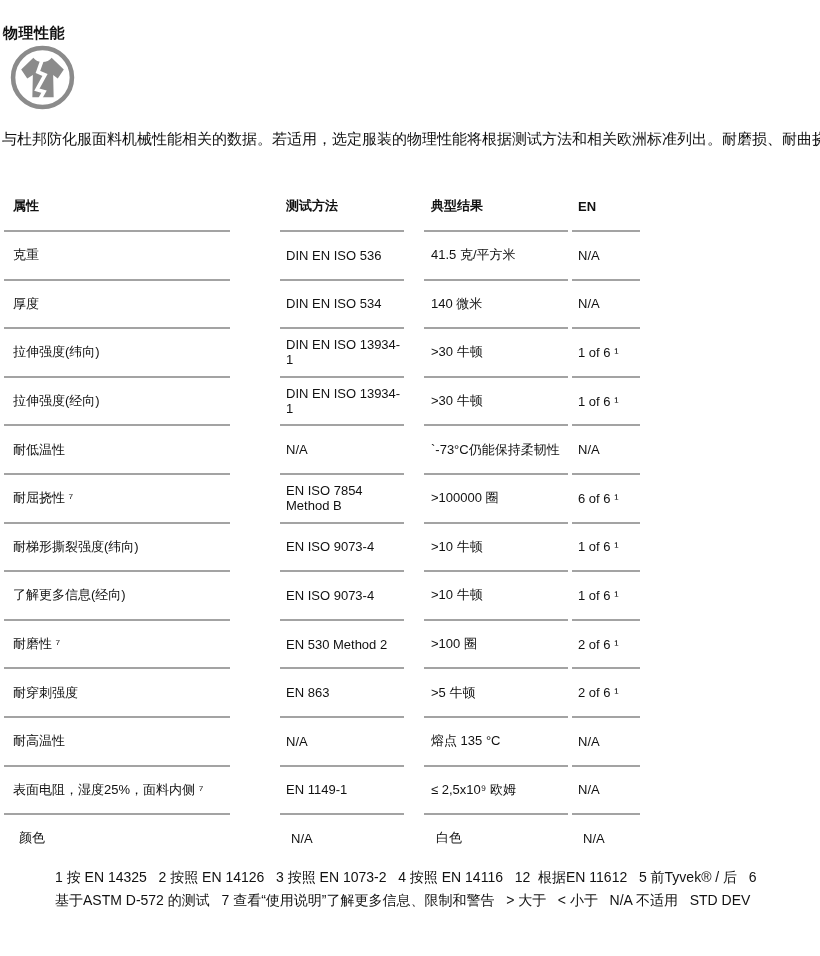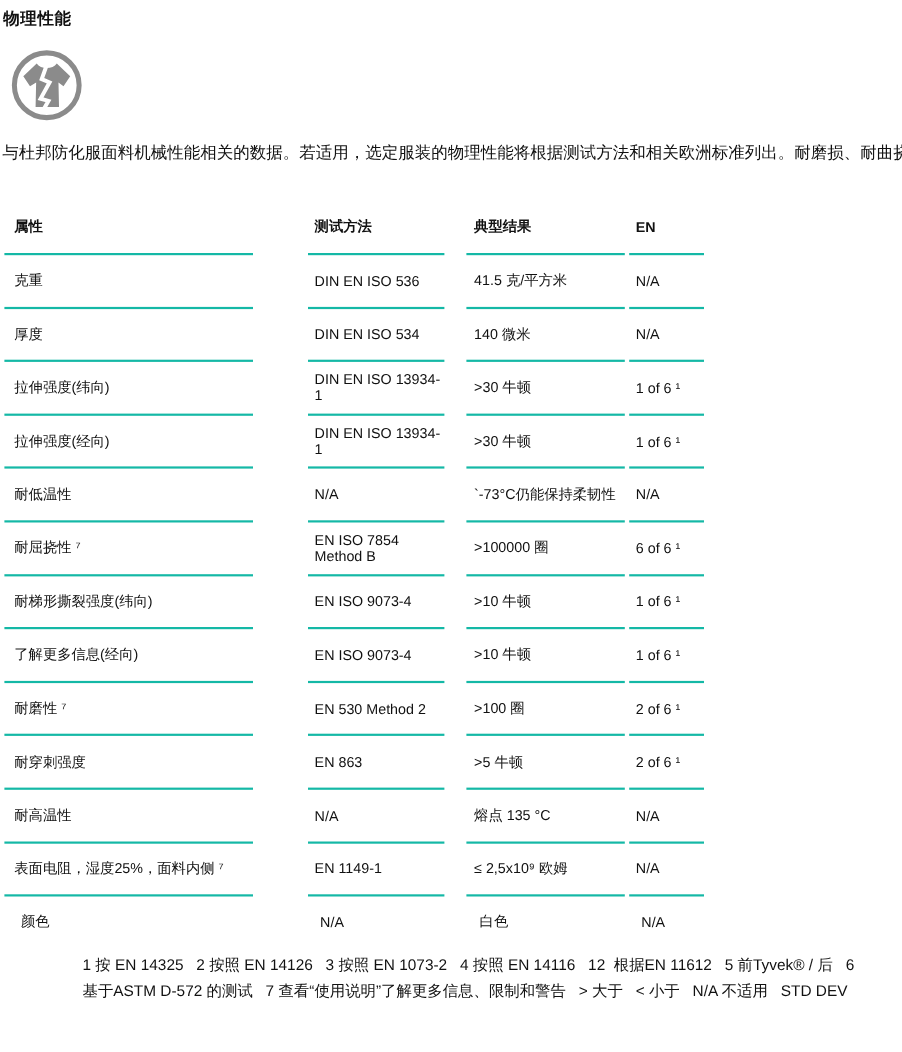"物理性能" .page-title { top: 8px -> 24px }
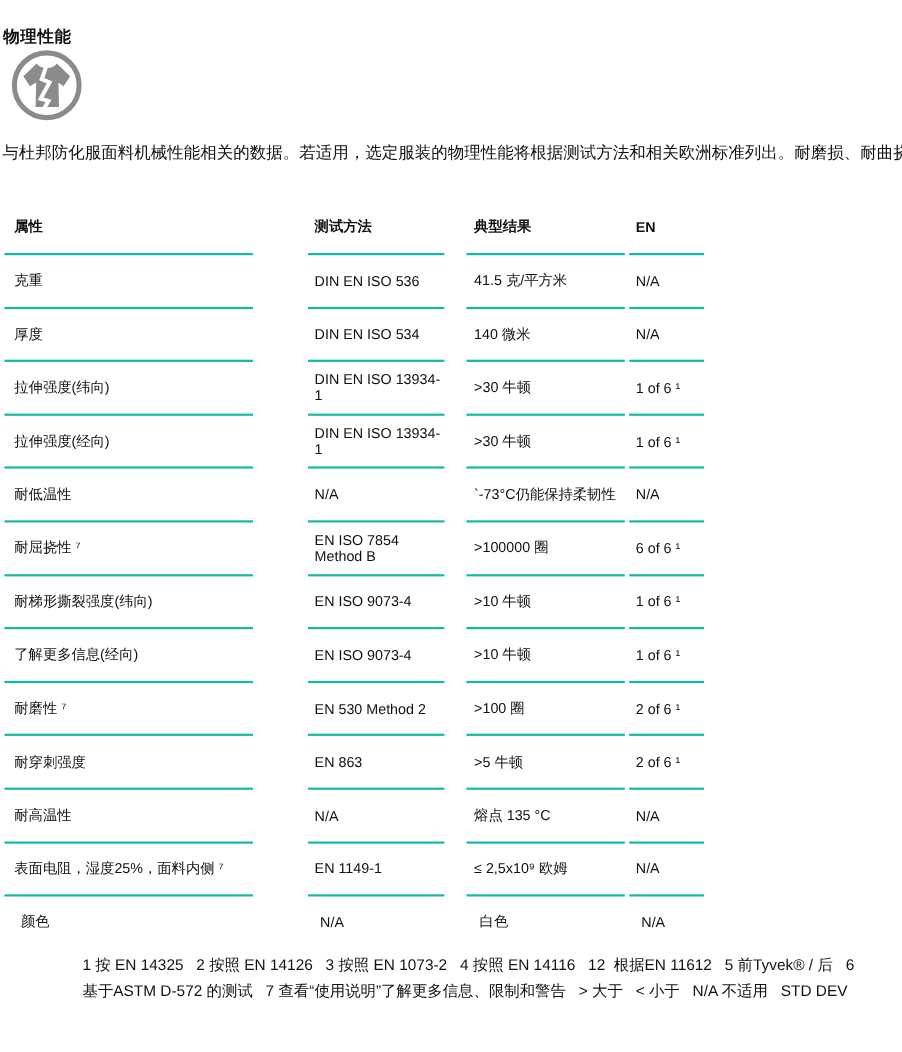"克重" .data { border-top: 2px solid #14b8a6 -> 2px solid #a3a3a3 }
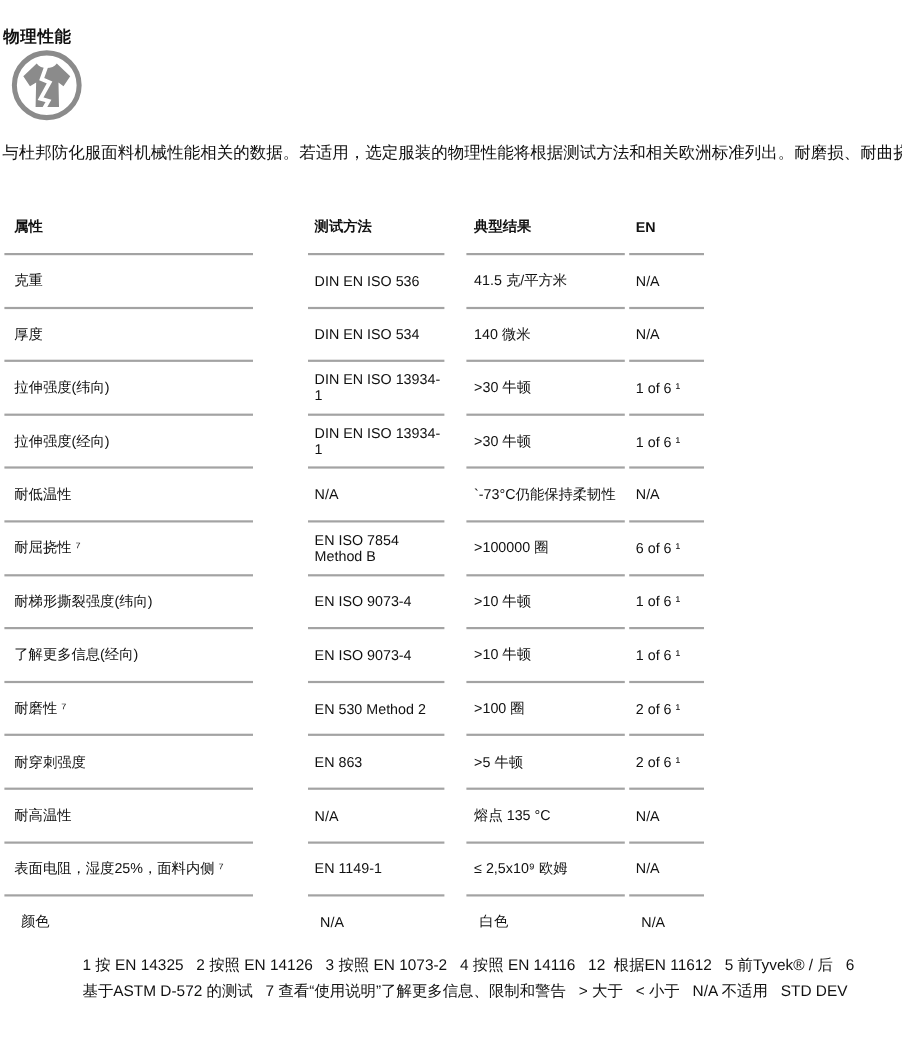"1 按 EN 14325 2" .footnote-line { margin-left: 20px -> none }
